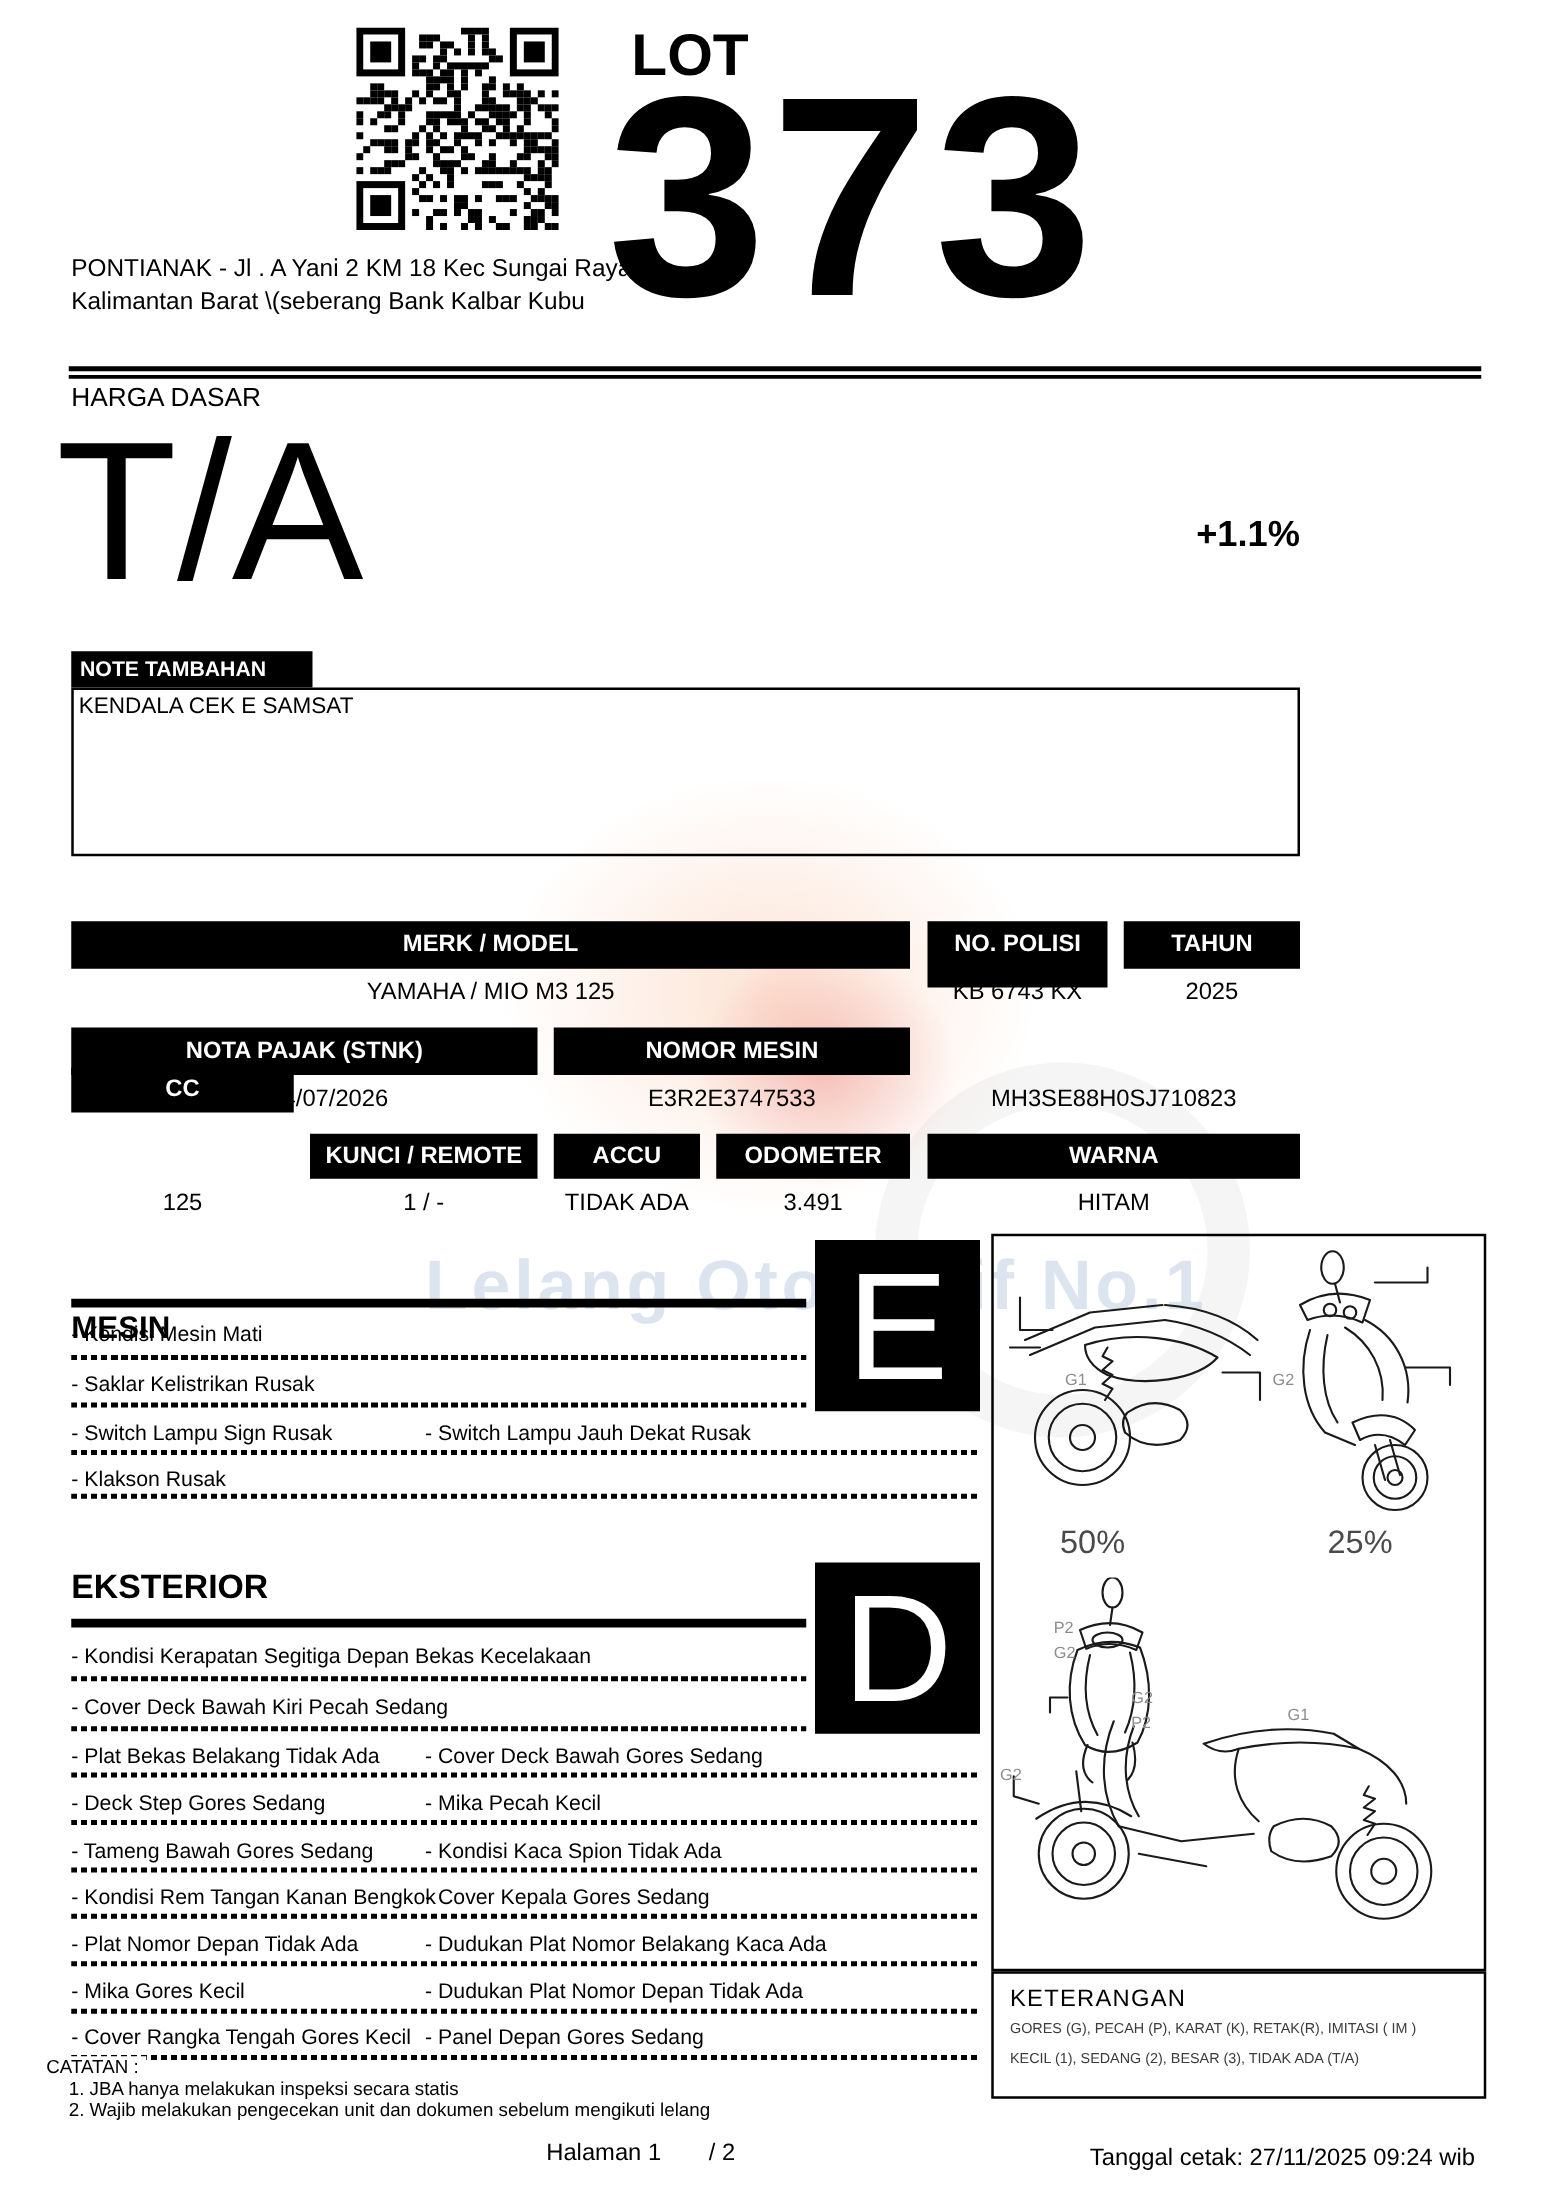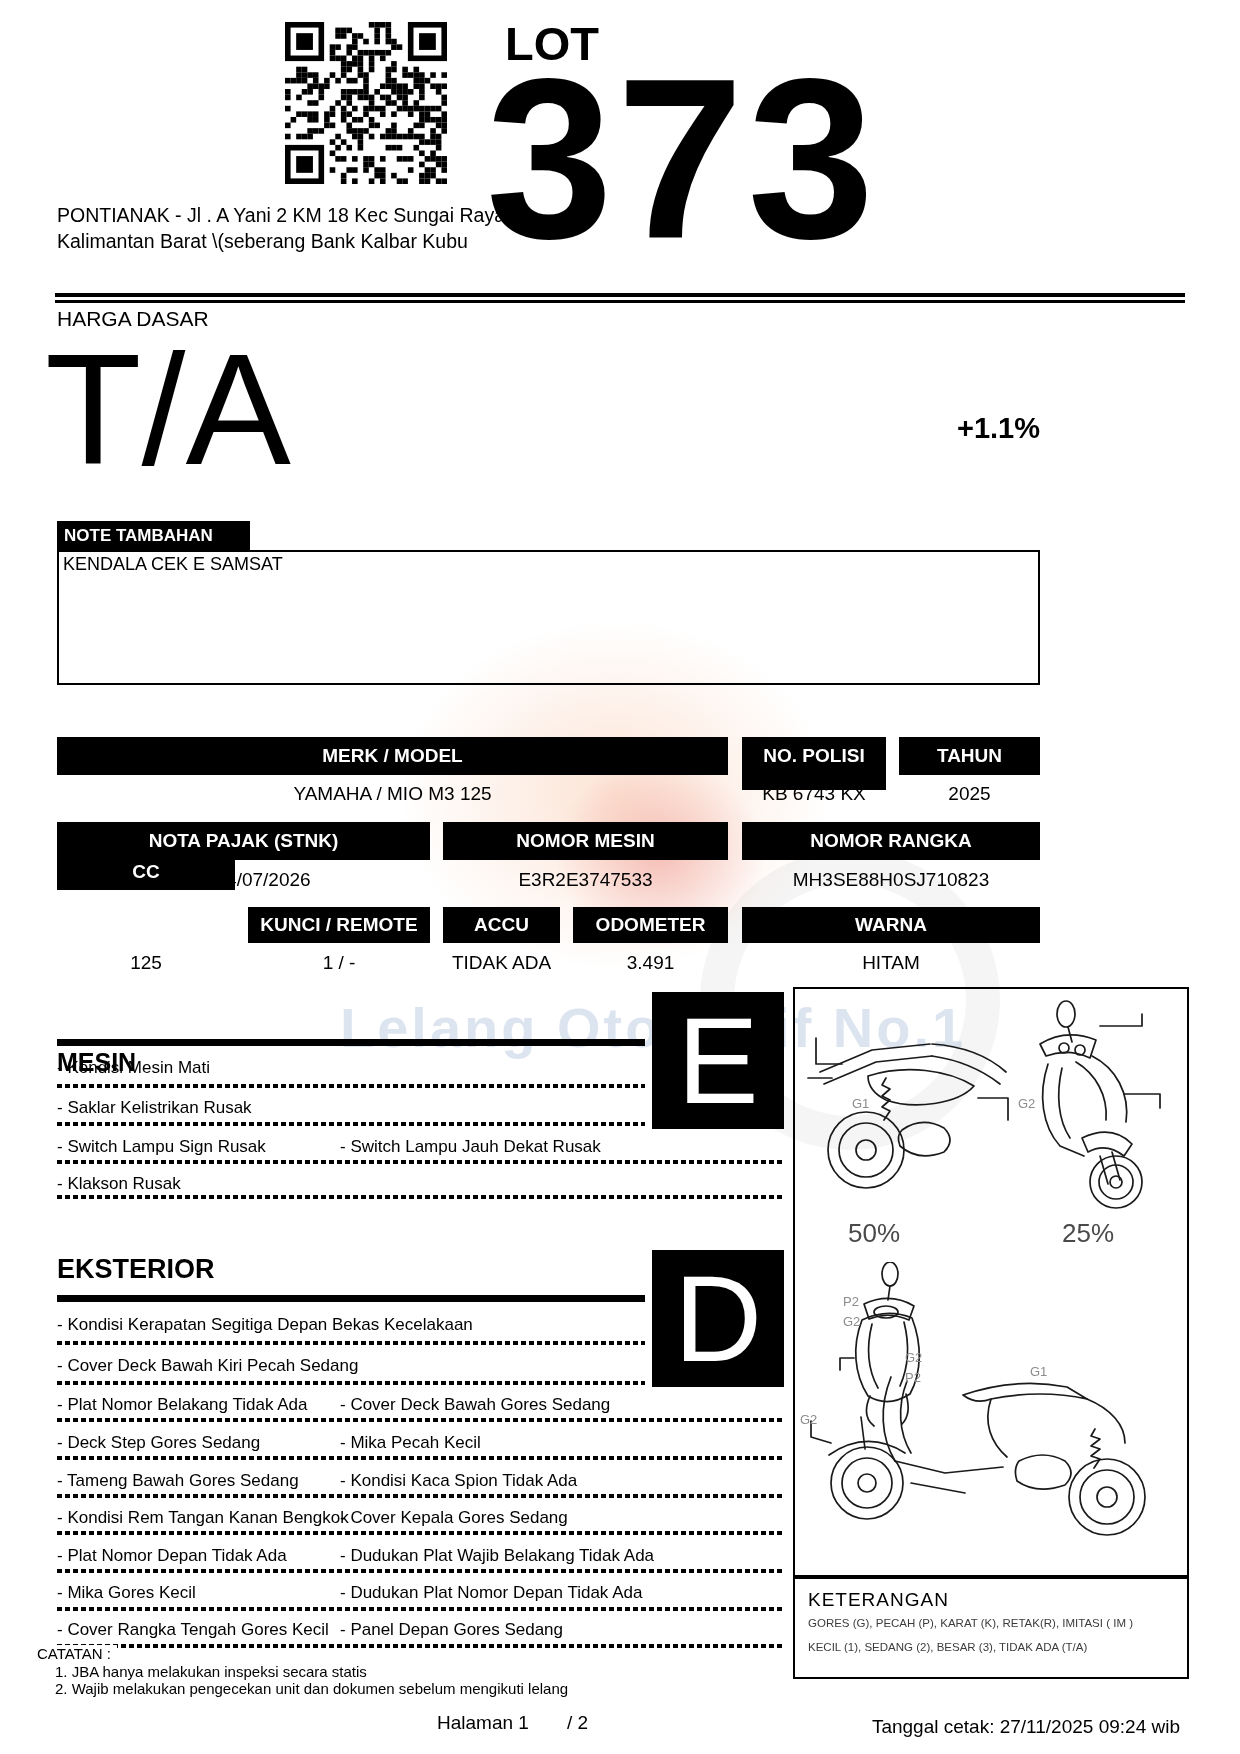"NOMOR RANGKA" div.abs { html: <div>NOMOR RANGKA</div> -> none }
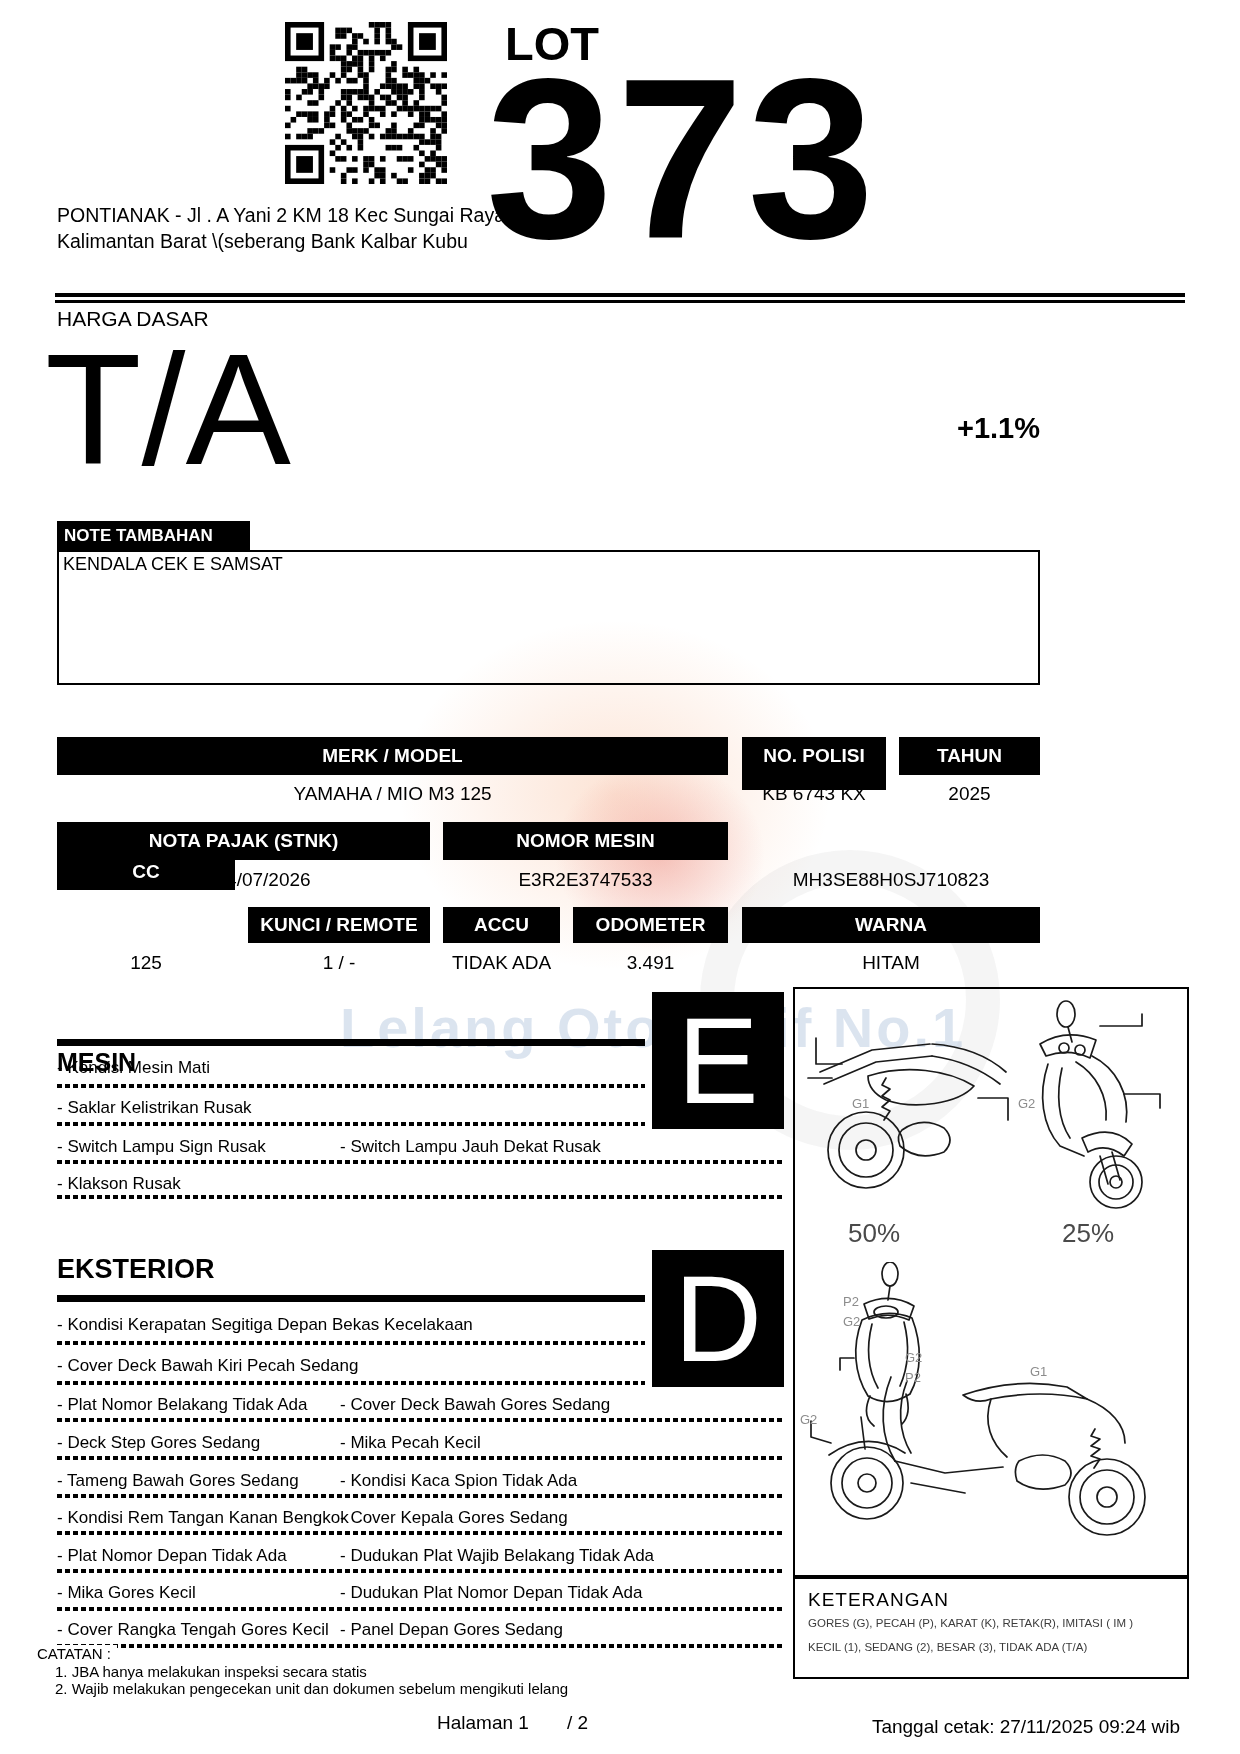"- Plat Nomor Belakang Tidak" div.abs { text: Nomor -> Bekas }
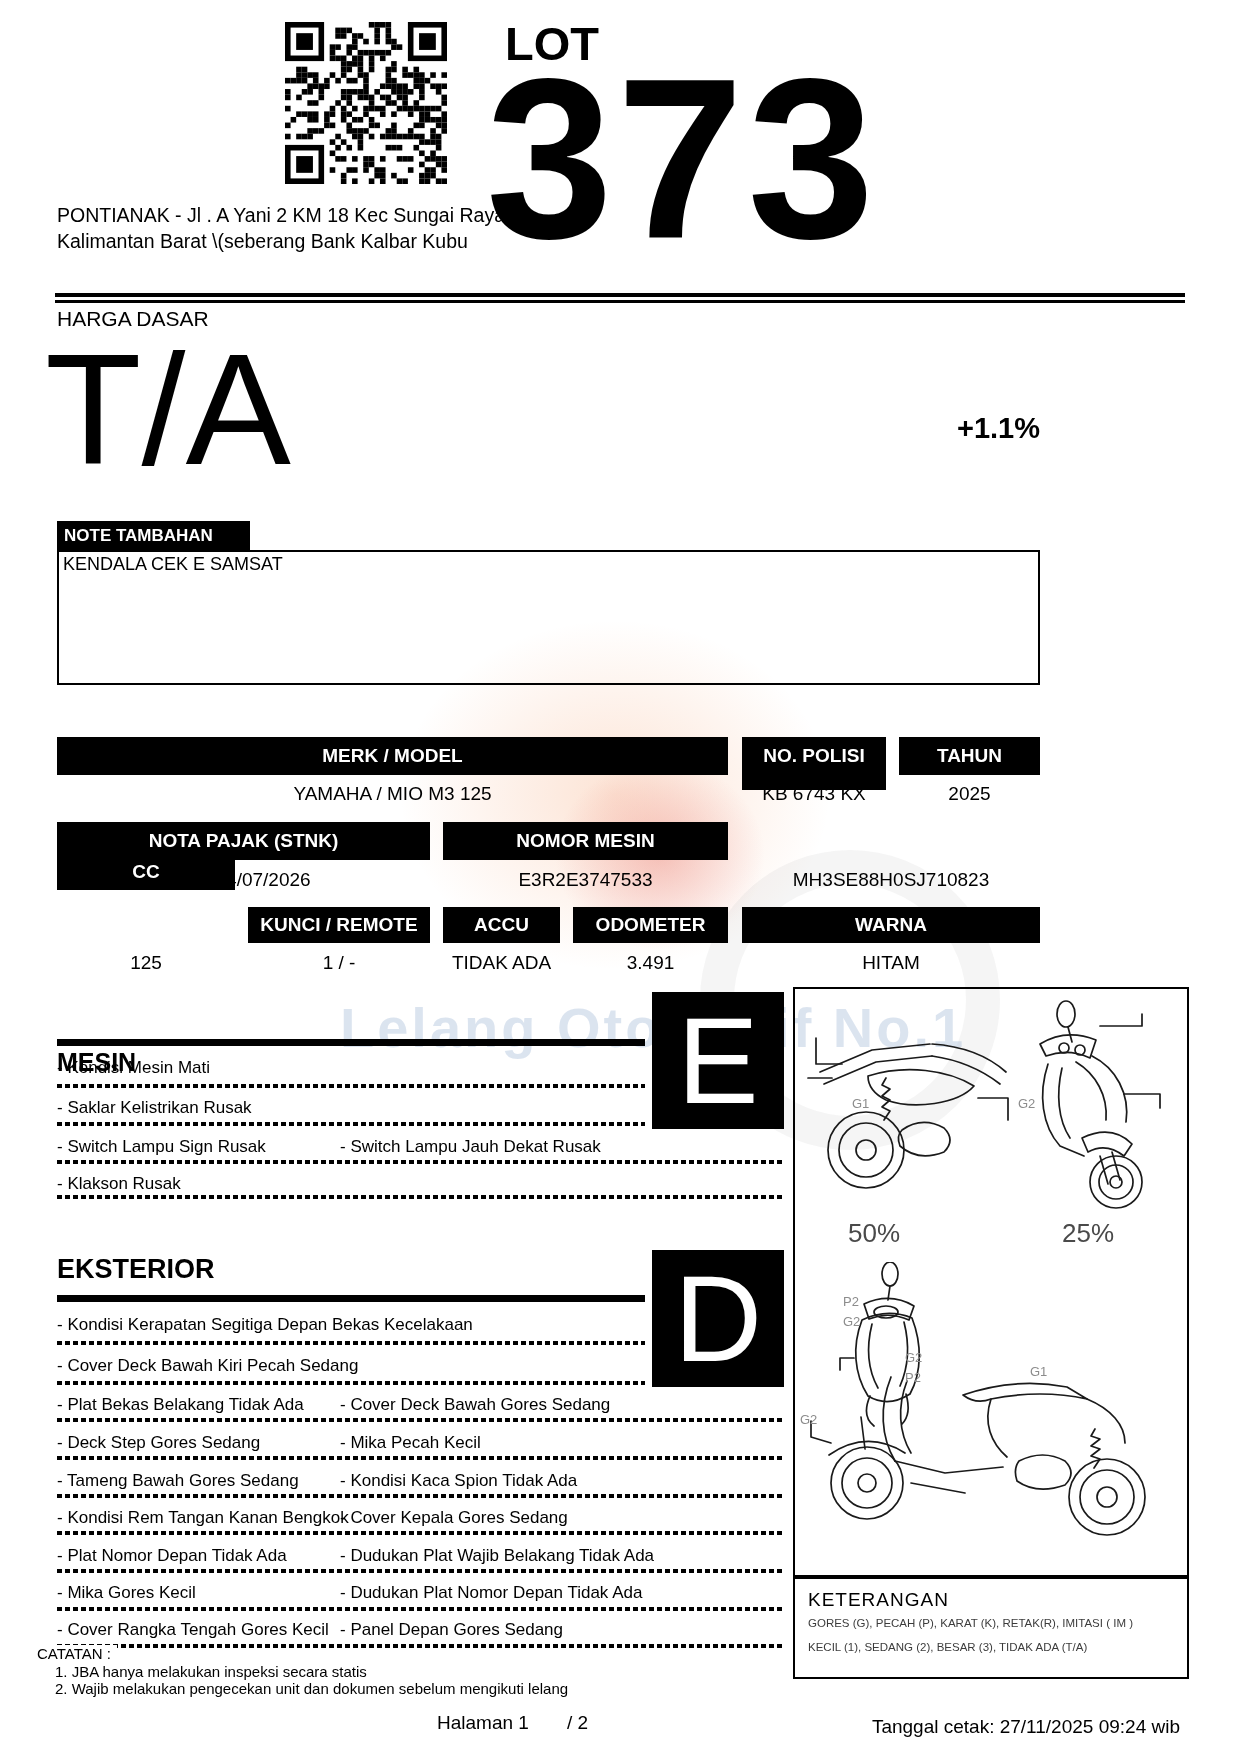"- Dudukan Plat Wajib Belakang" div.abs { text: Wajib Belakang Tidak -> Nomor Belakang Kaca }
